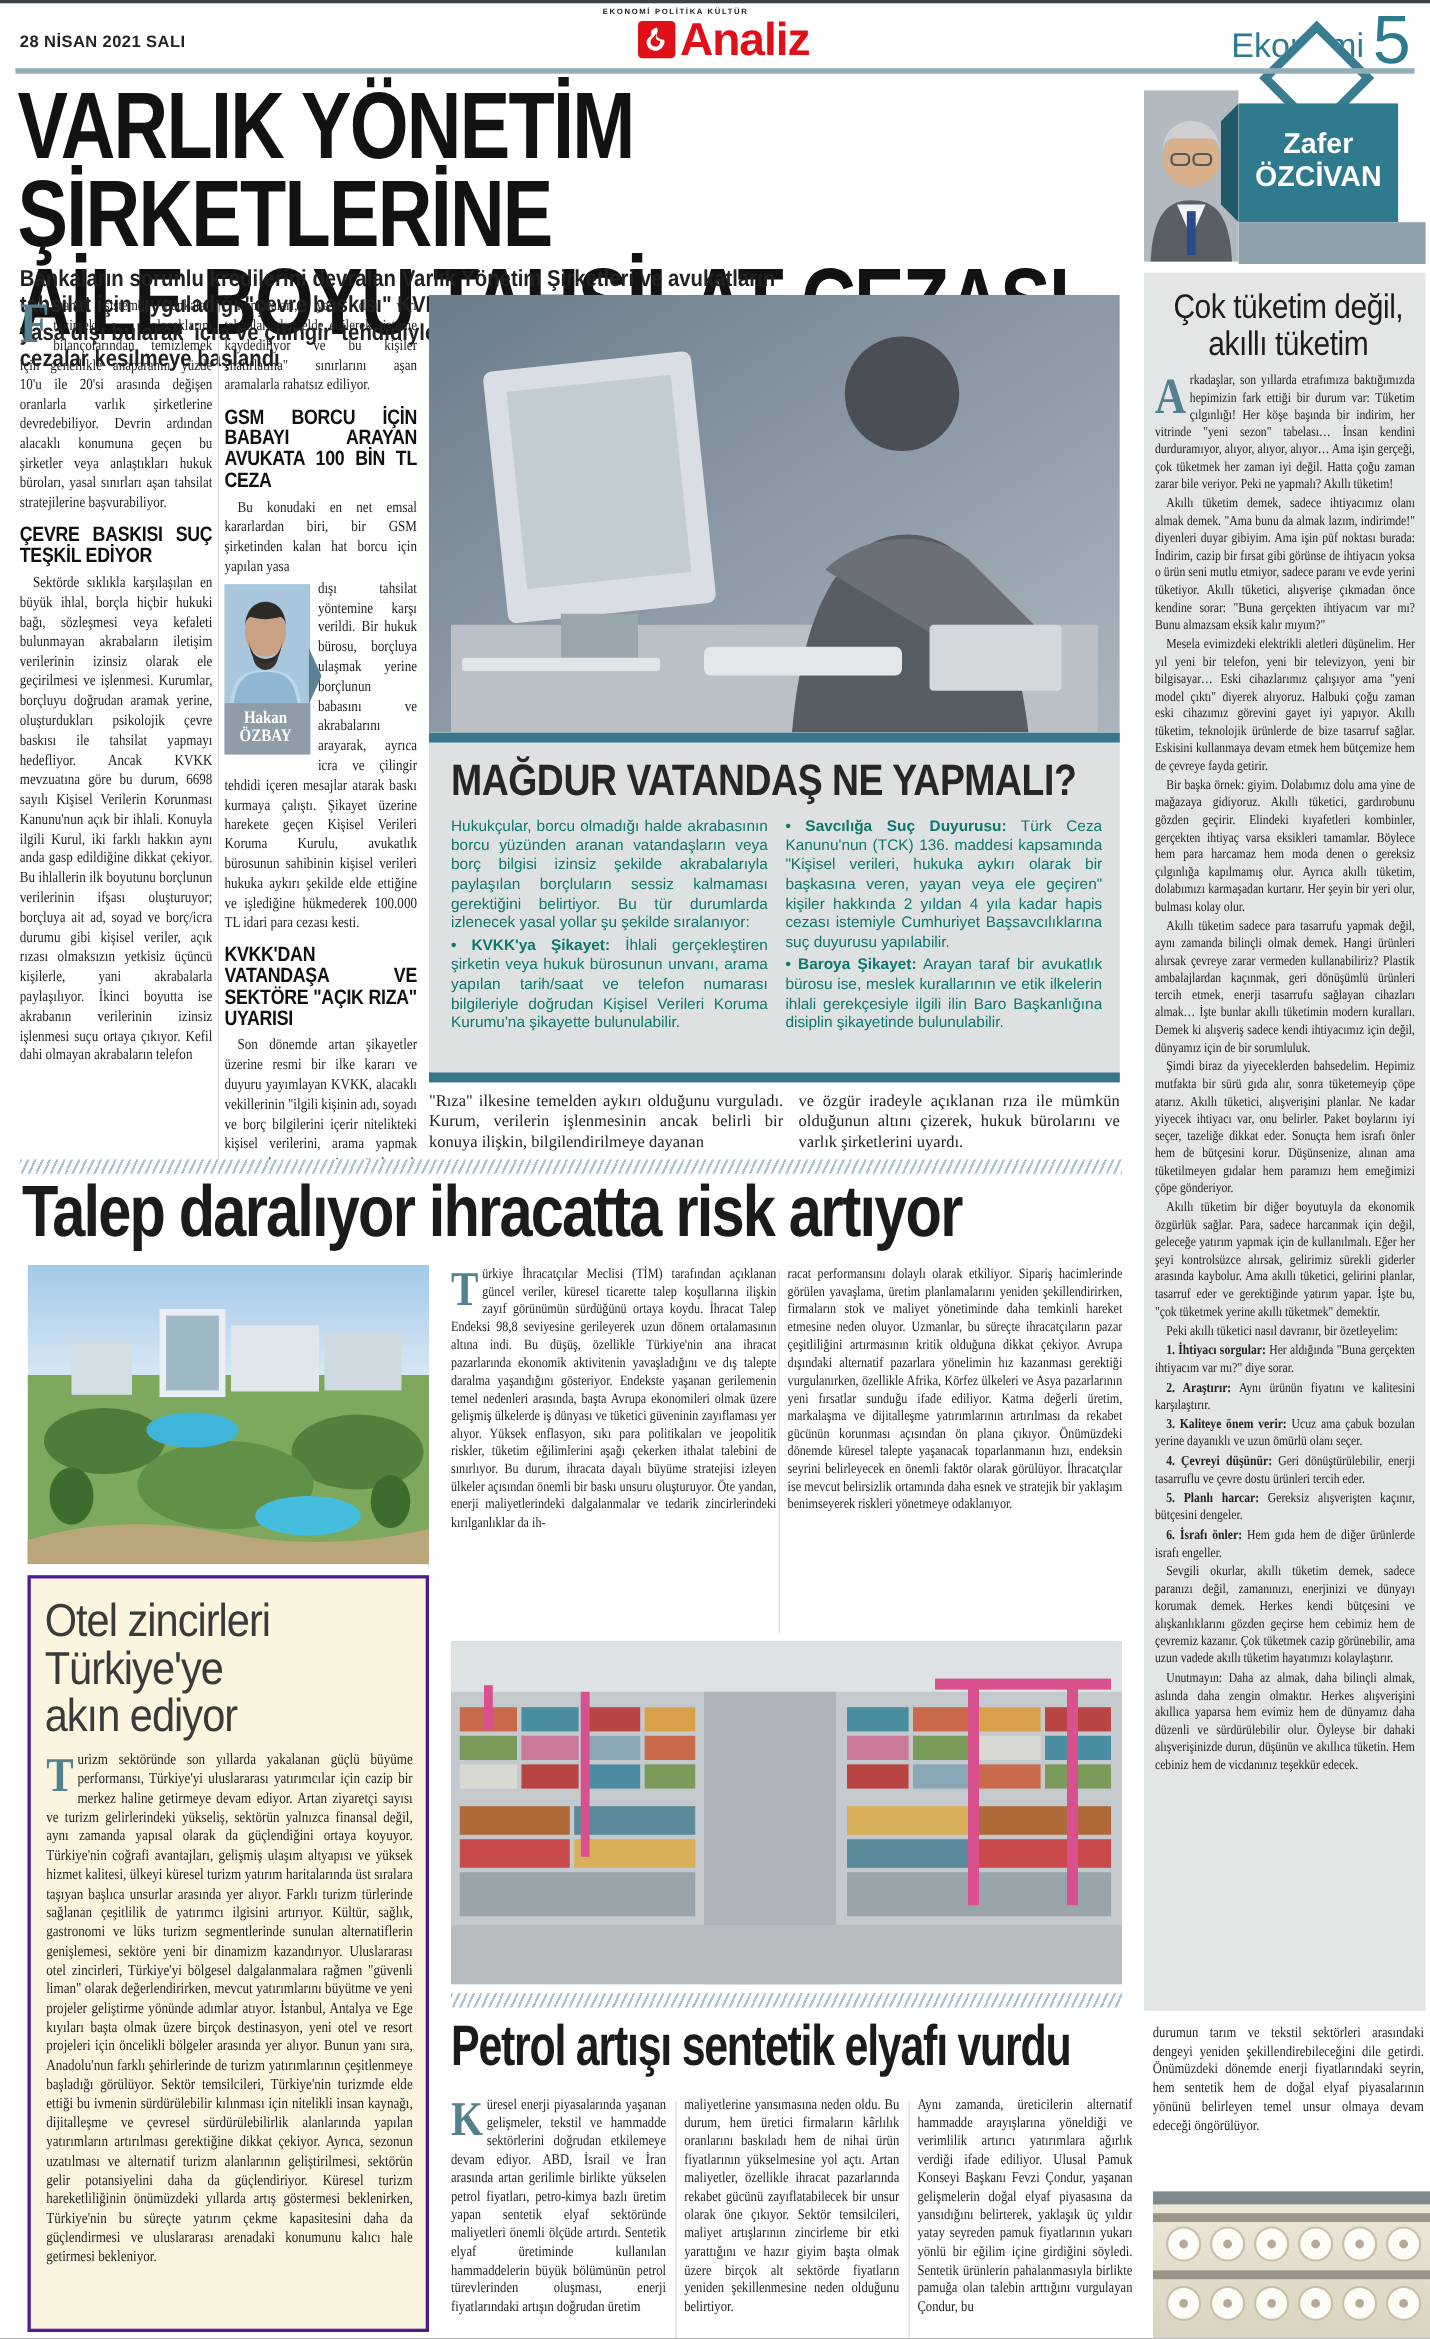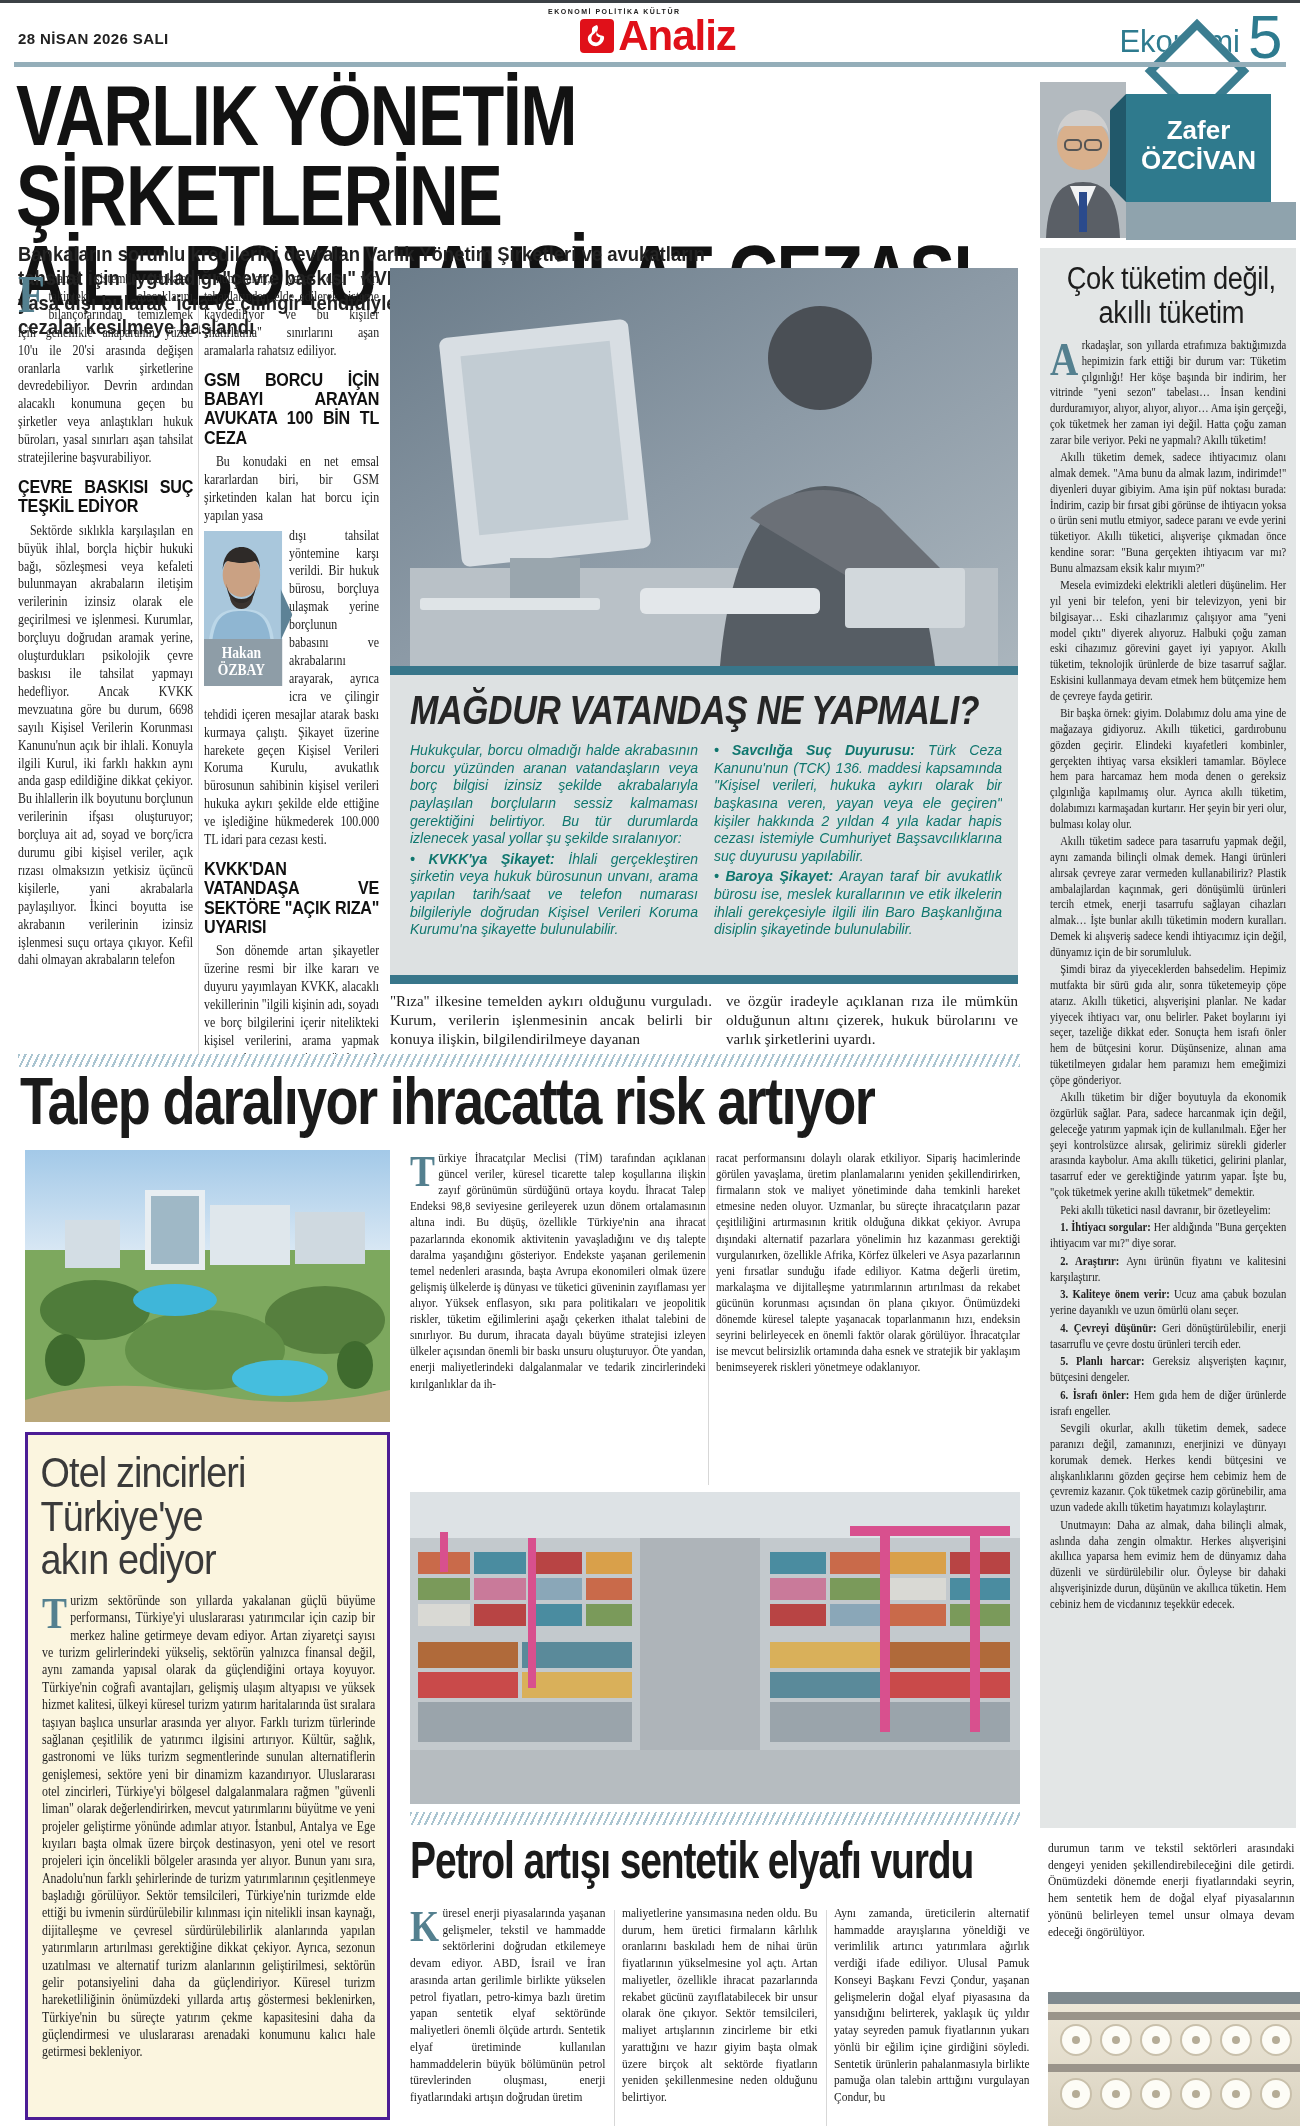"28 NİSAN 2026 SALI" div.abs { text: 2026 -> 2021 }
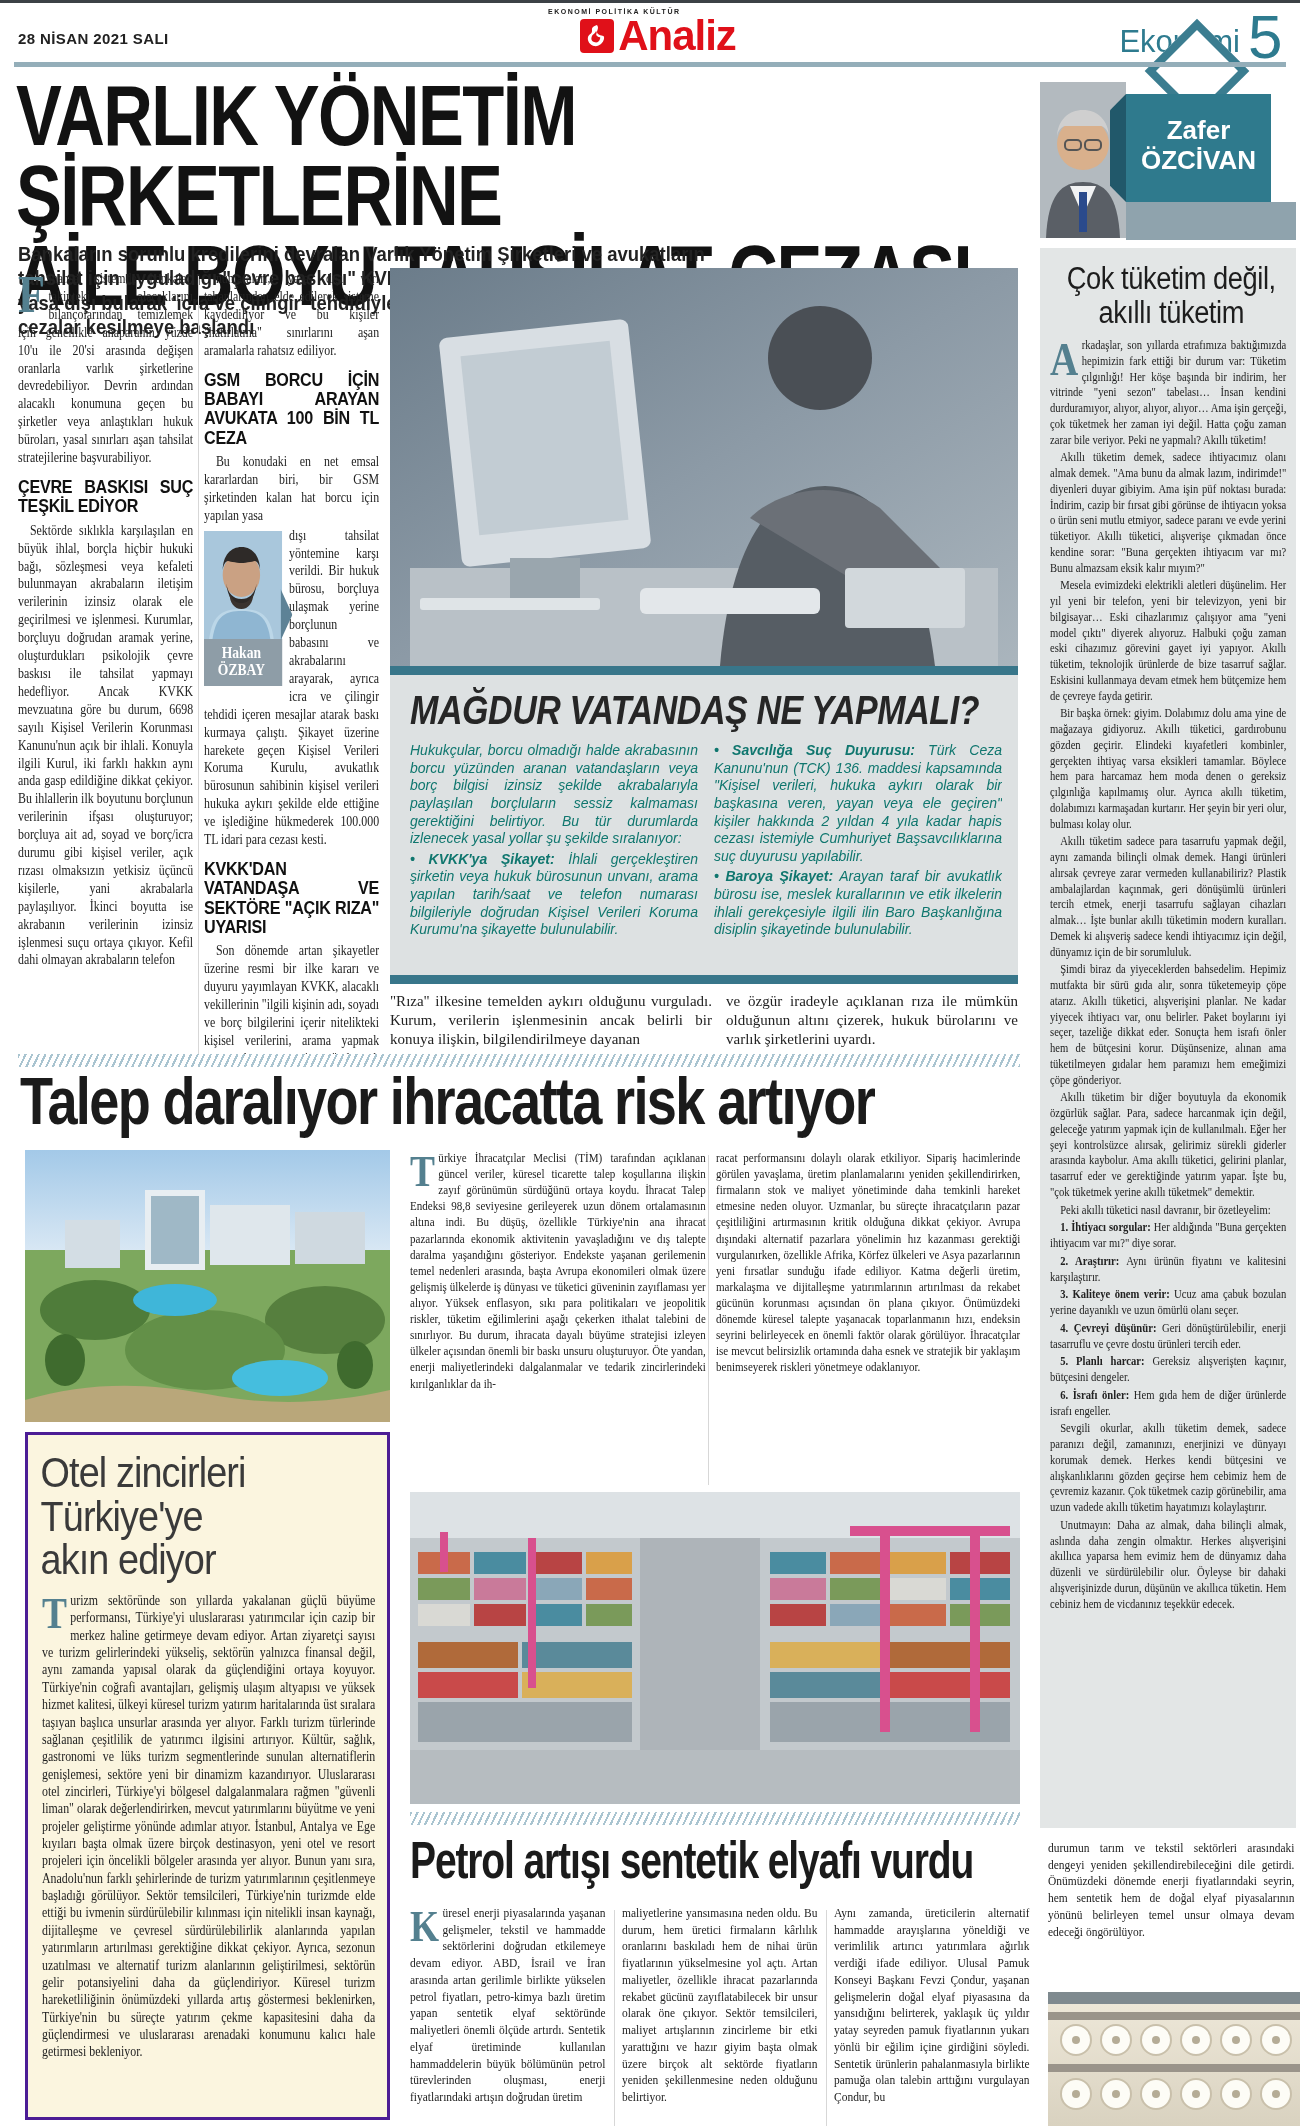"MAĞDUR VATANDAŞ NE YAPMALI?" #infobox { font-style: italic -> none }
